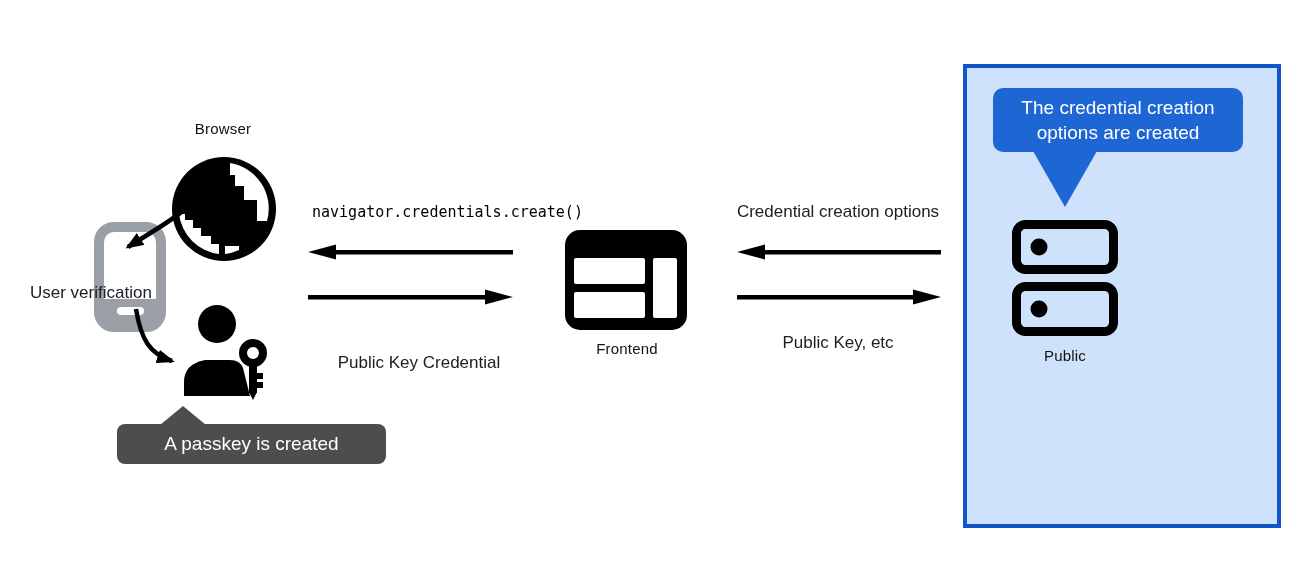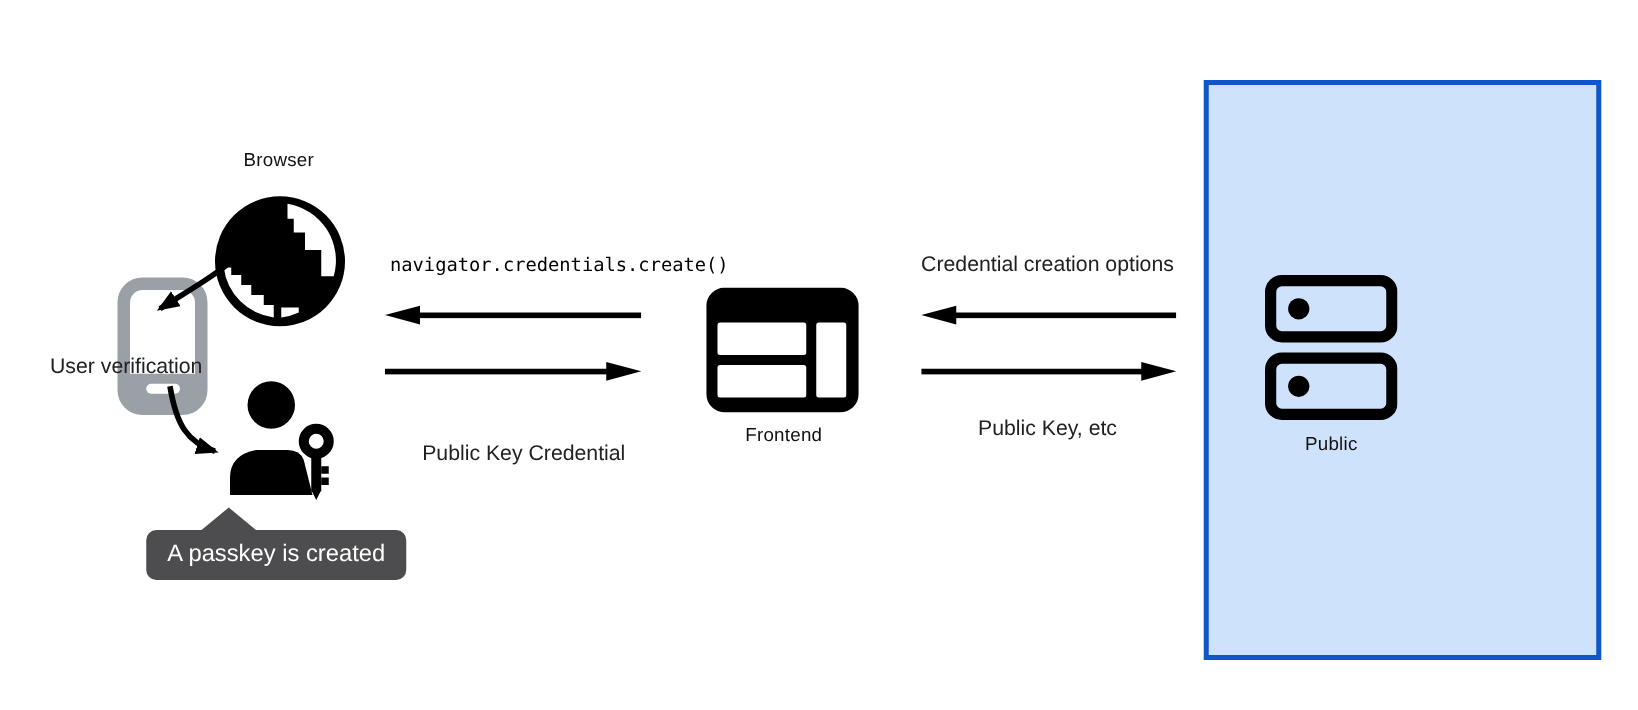"The credential creation" div.abs { html: none -> <div> <span></span> <div>The credential creation</div> <div>options are created</div> </div> }
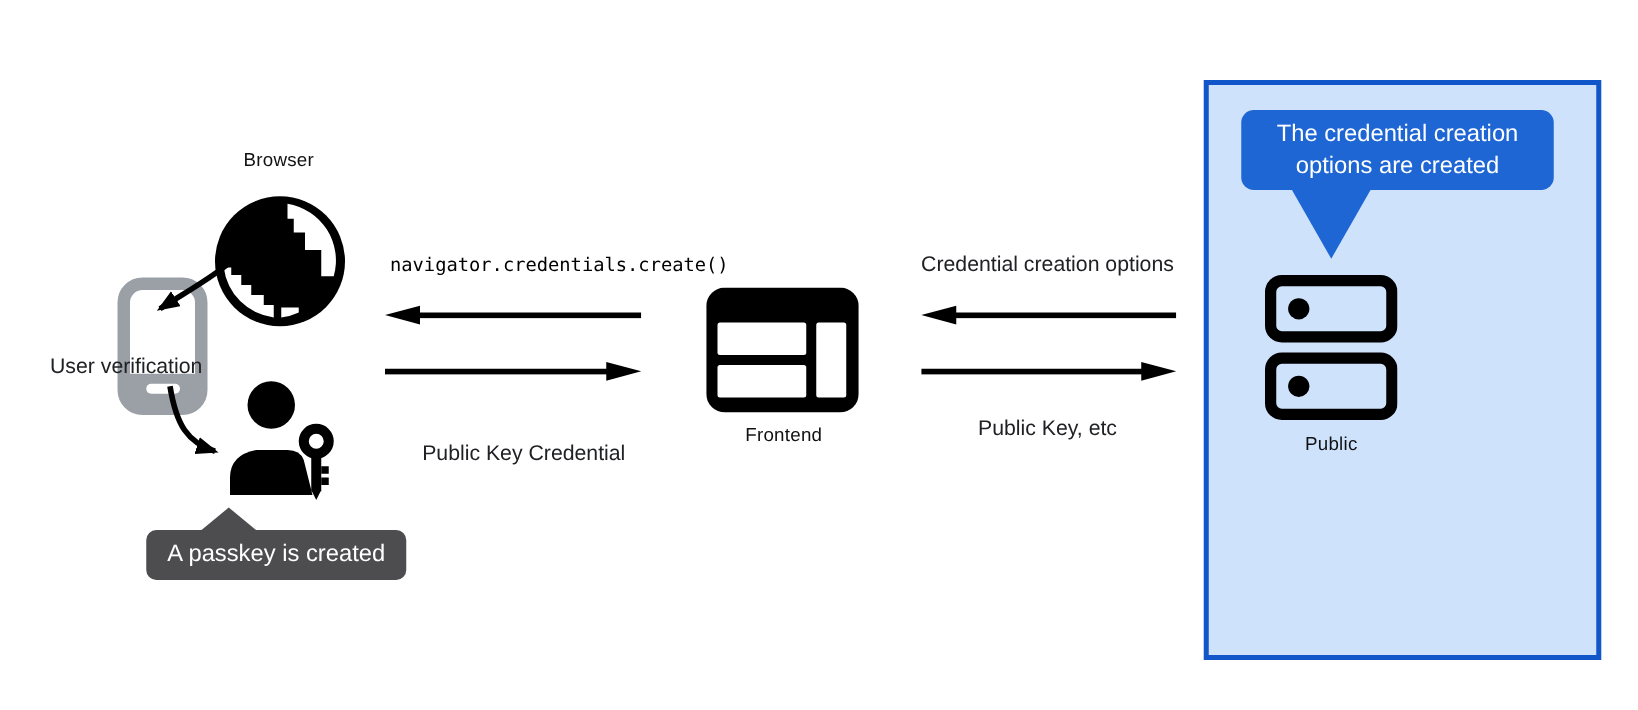"User verification" div.abs { left: 40px -> 30px }
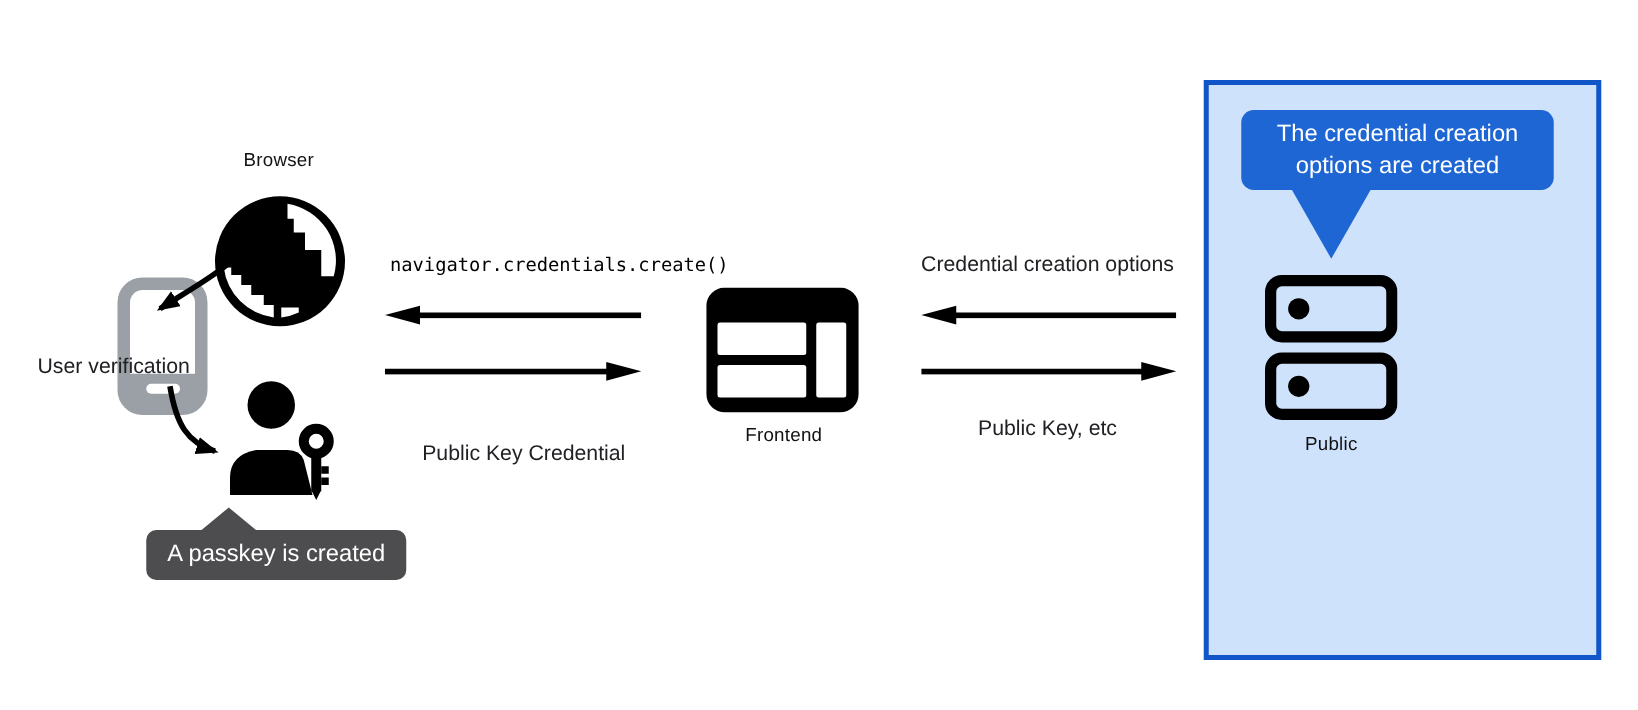"A passkey is created" .tooltip { width: 208px -> 269px }
